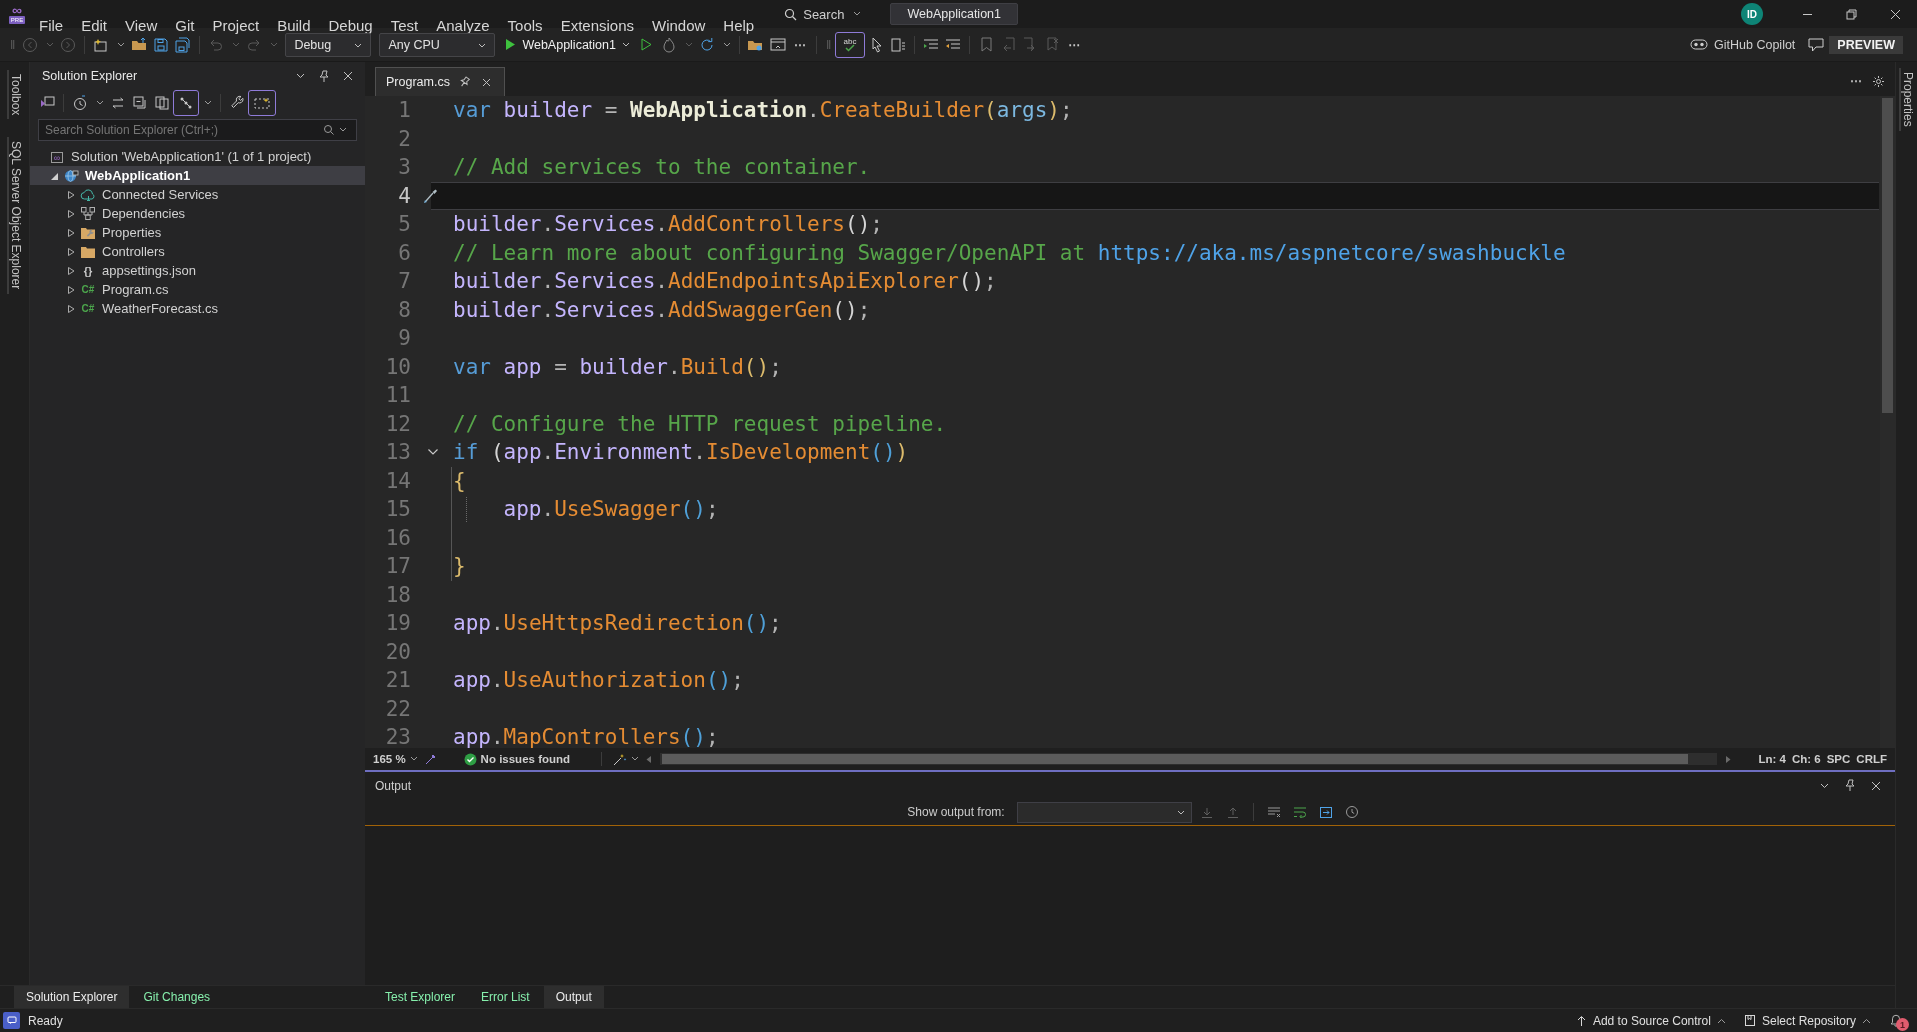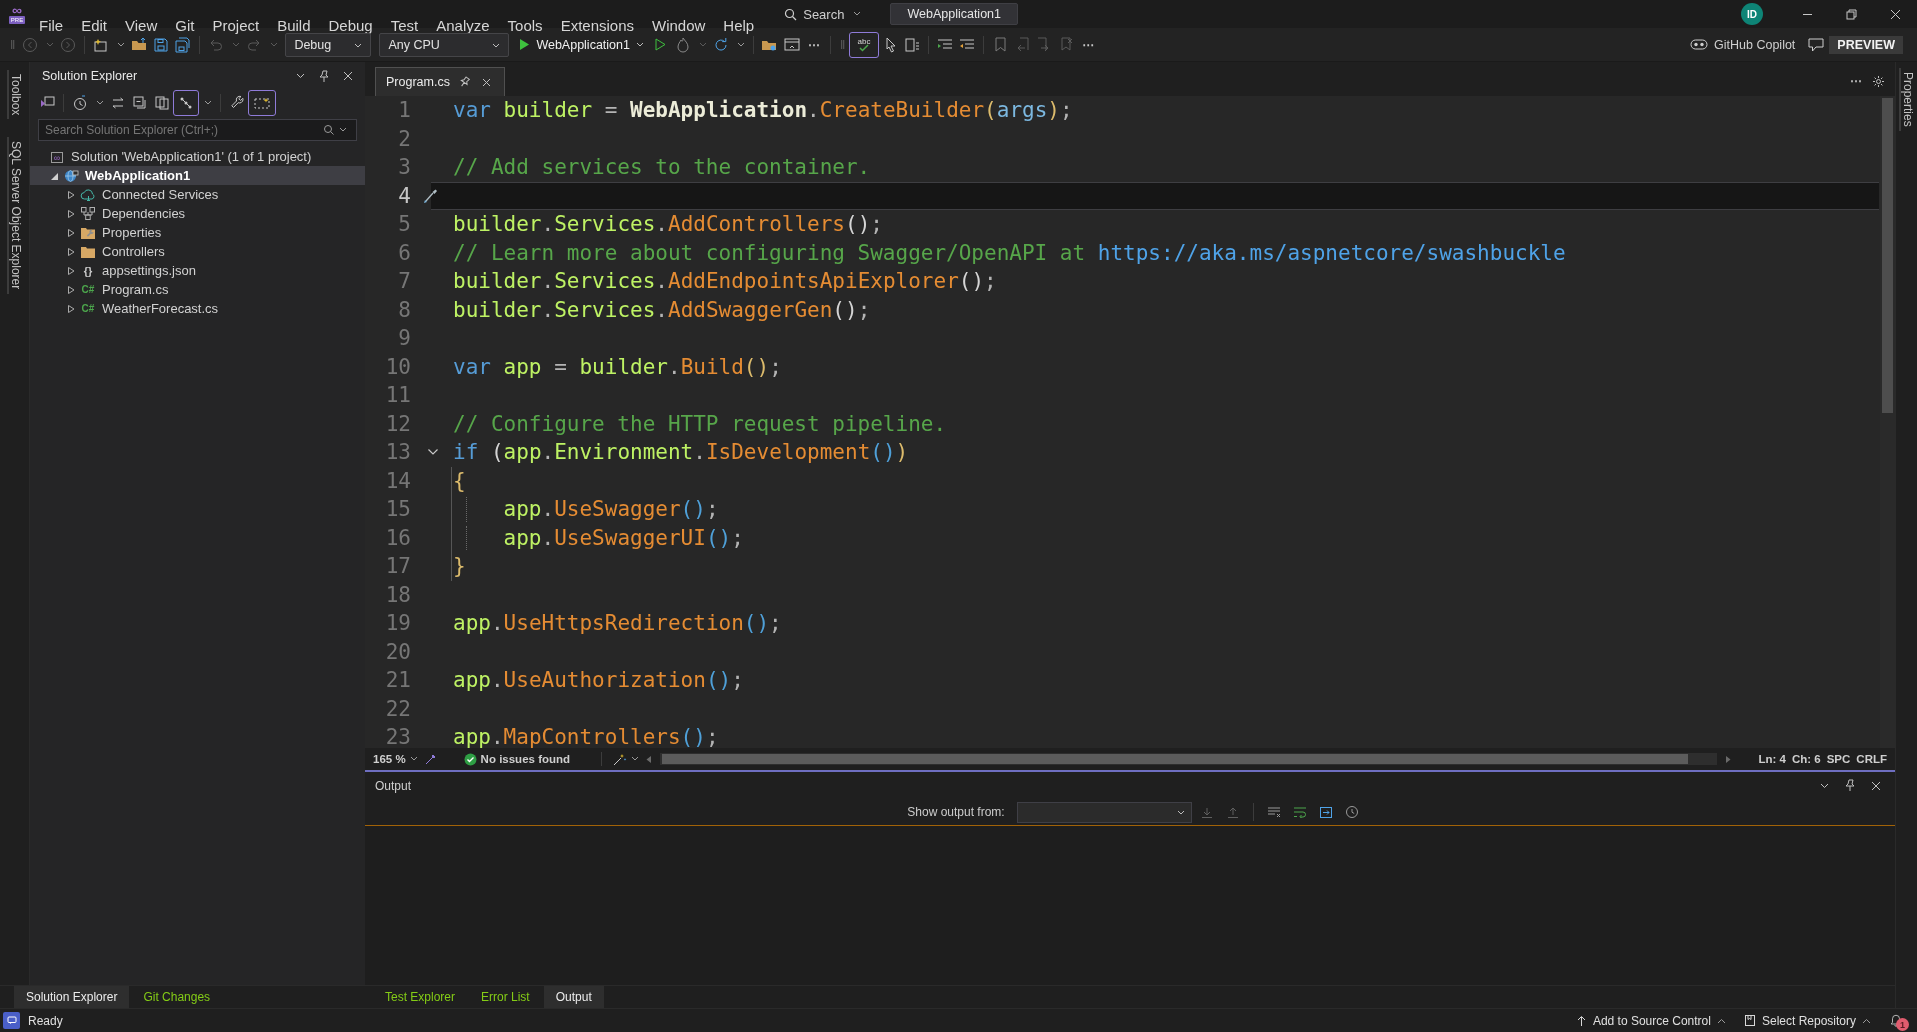"Any CPU" div.combo { width: 130px -> 116px }
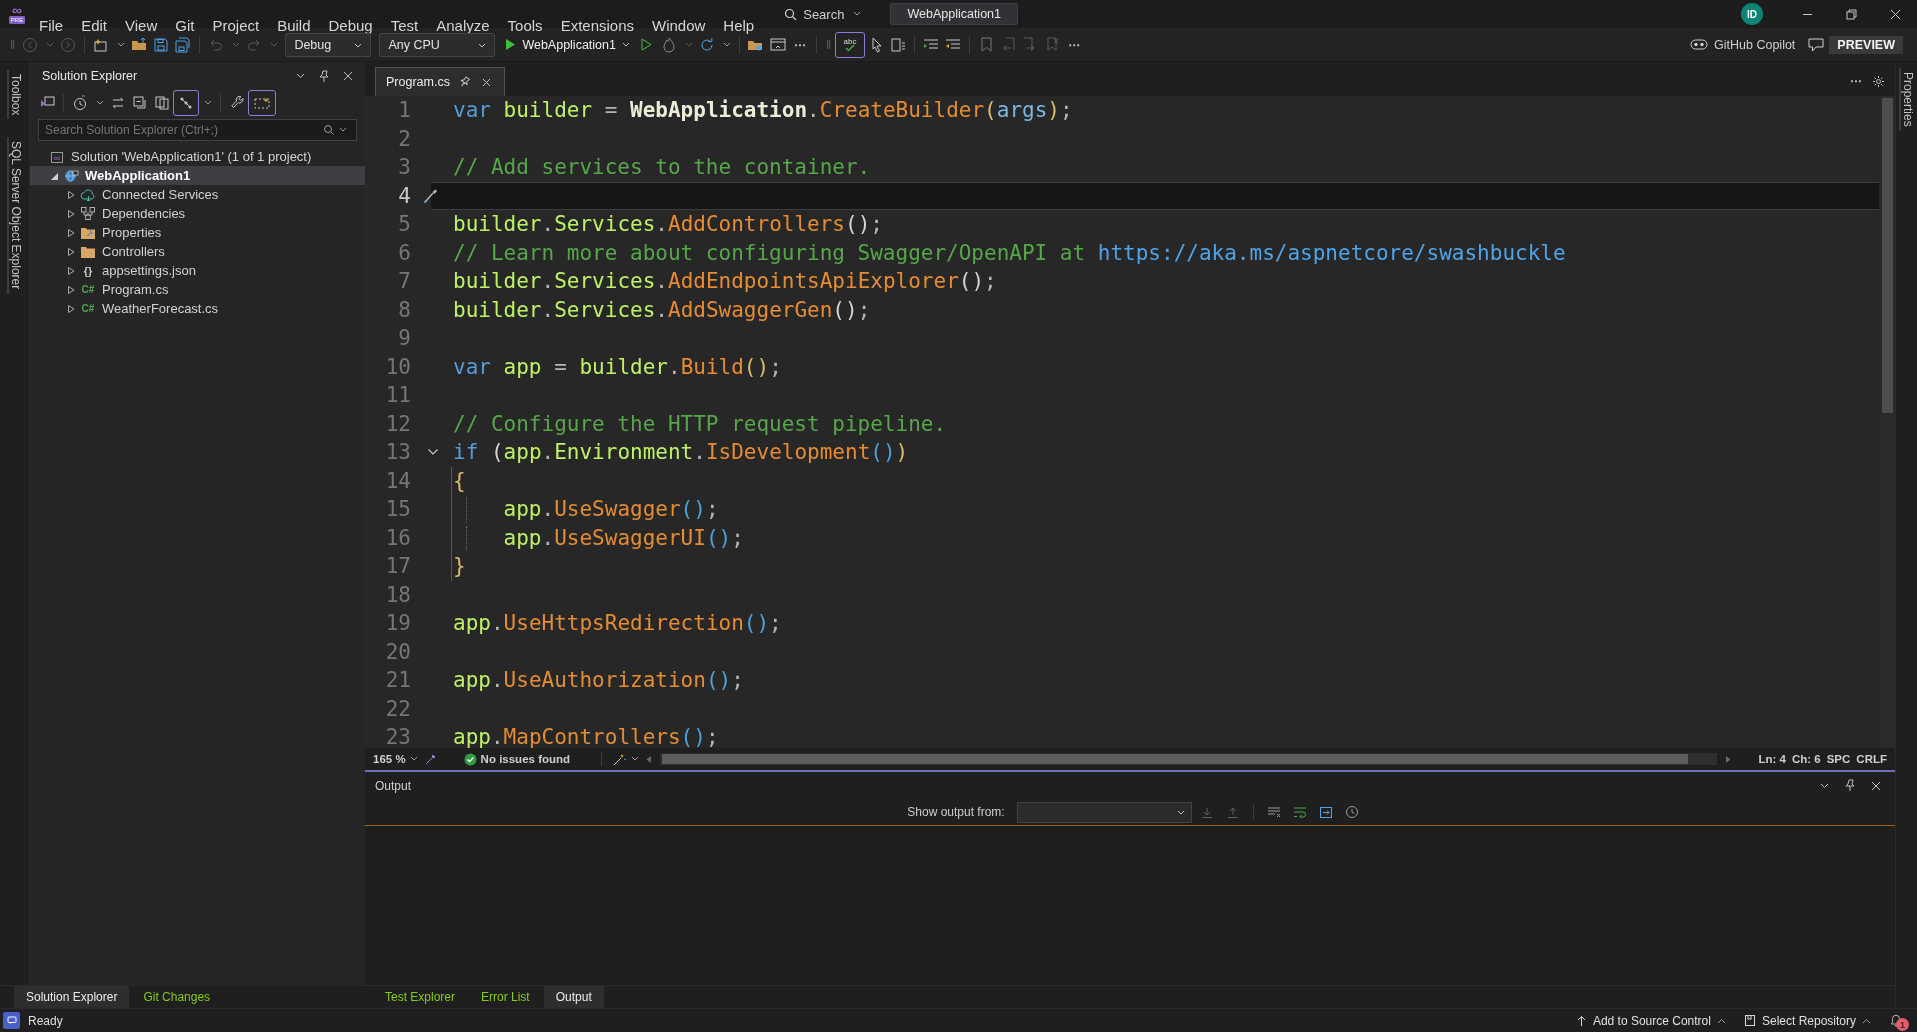"builder" .tk-i { color: #bef264 -> #c4b5fd }
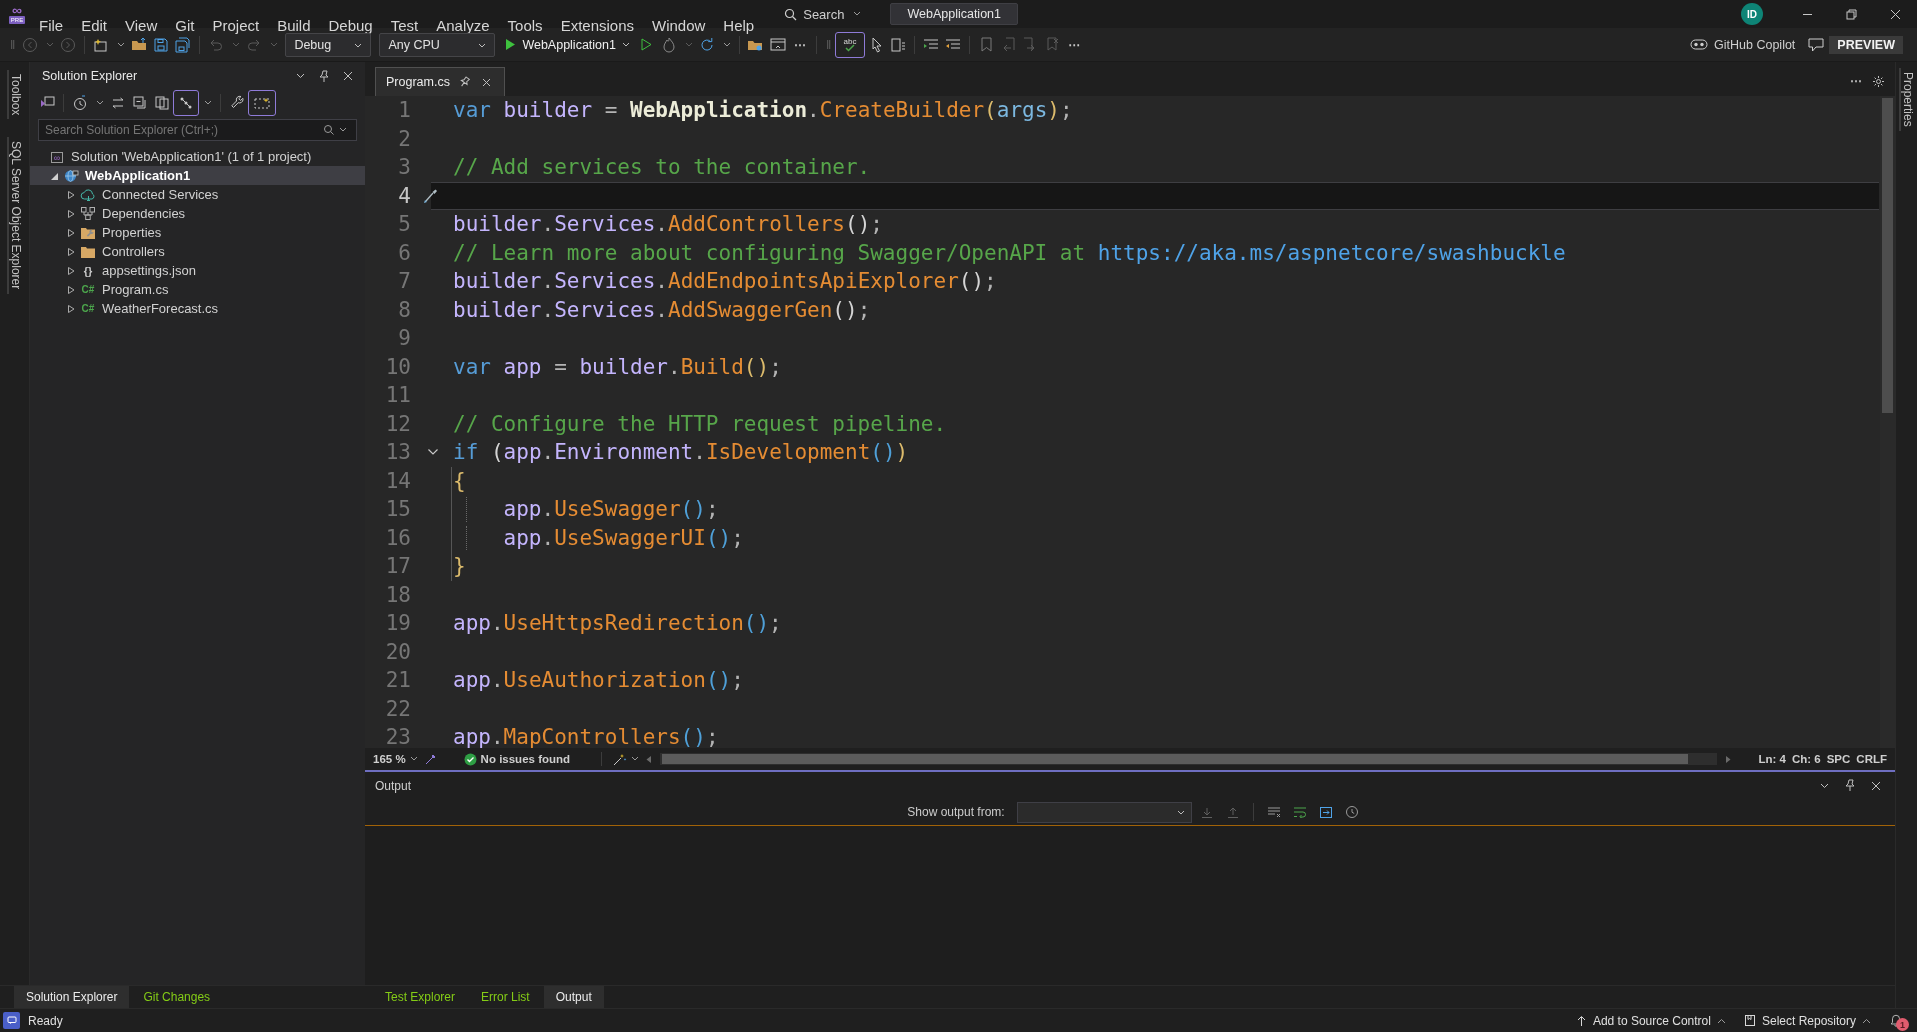"app.UseSwaggerUI();" span.txt { html: <span><span> </span><span>app</span><span>.</span><span>UseSwaggerUI</span><span>()</span><span>;</span></span> -> none }
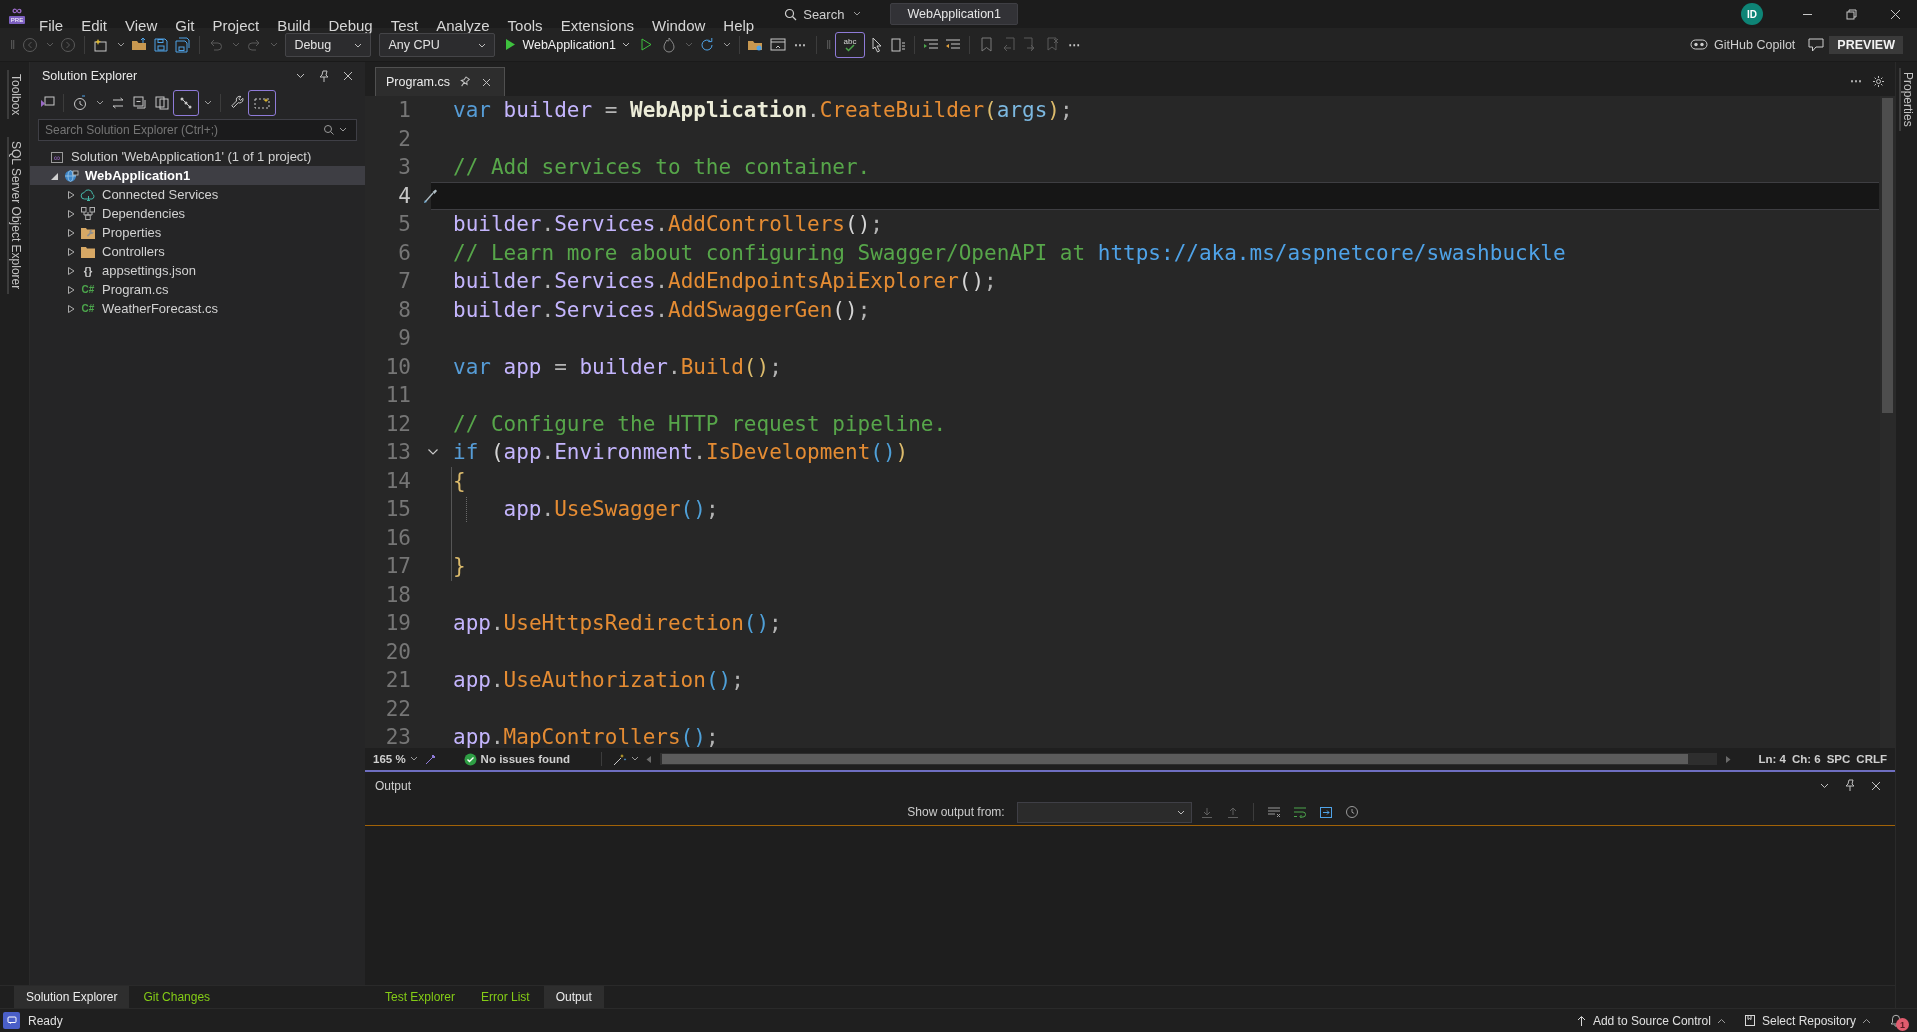"Git Changes" .ptab { color: #84cc16 -> #86efac }
